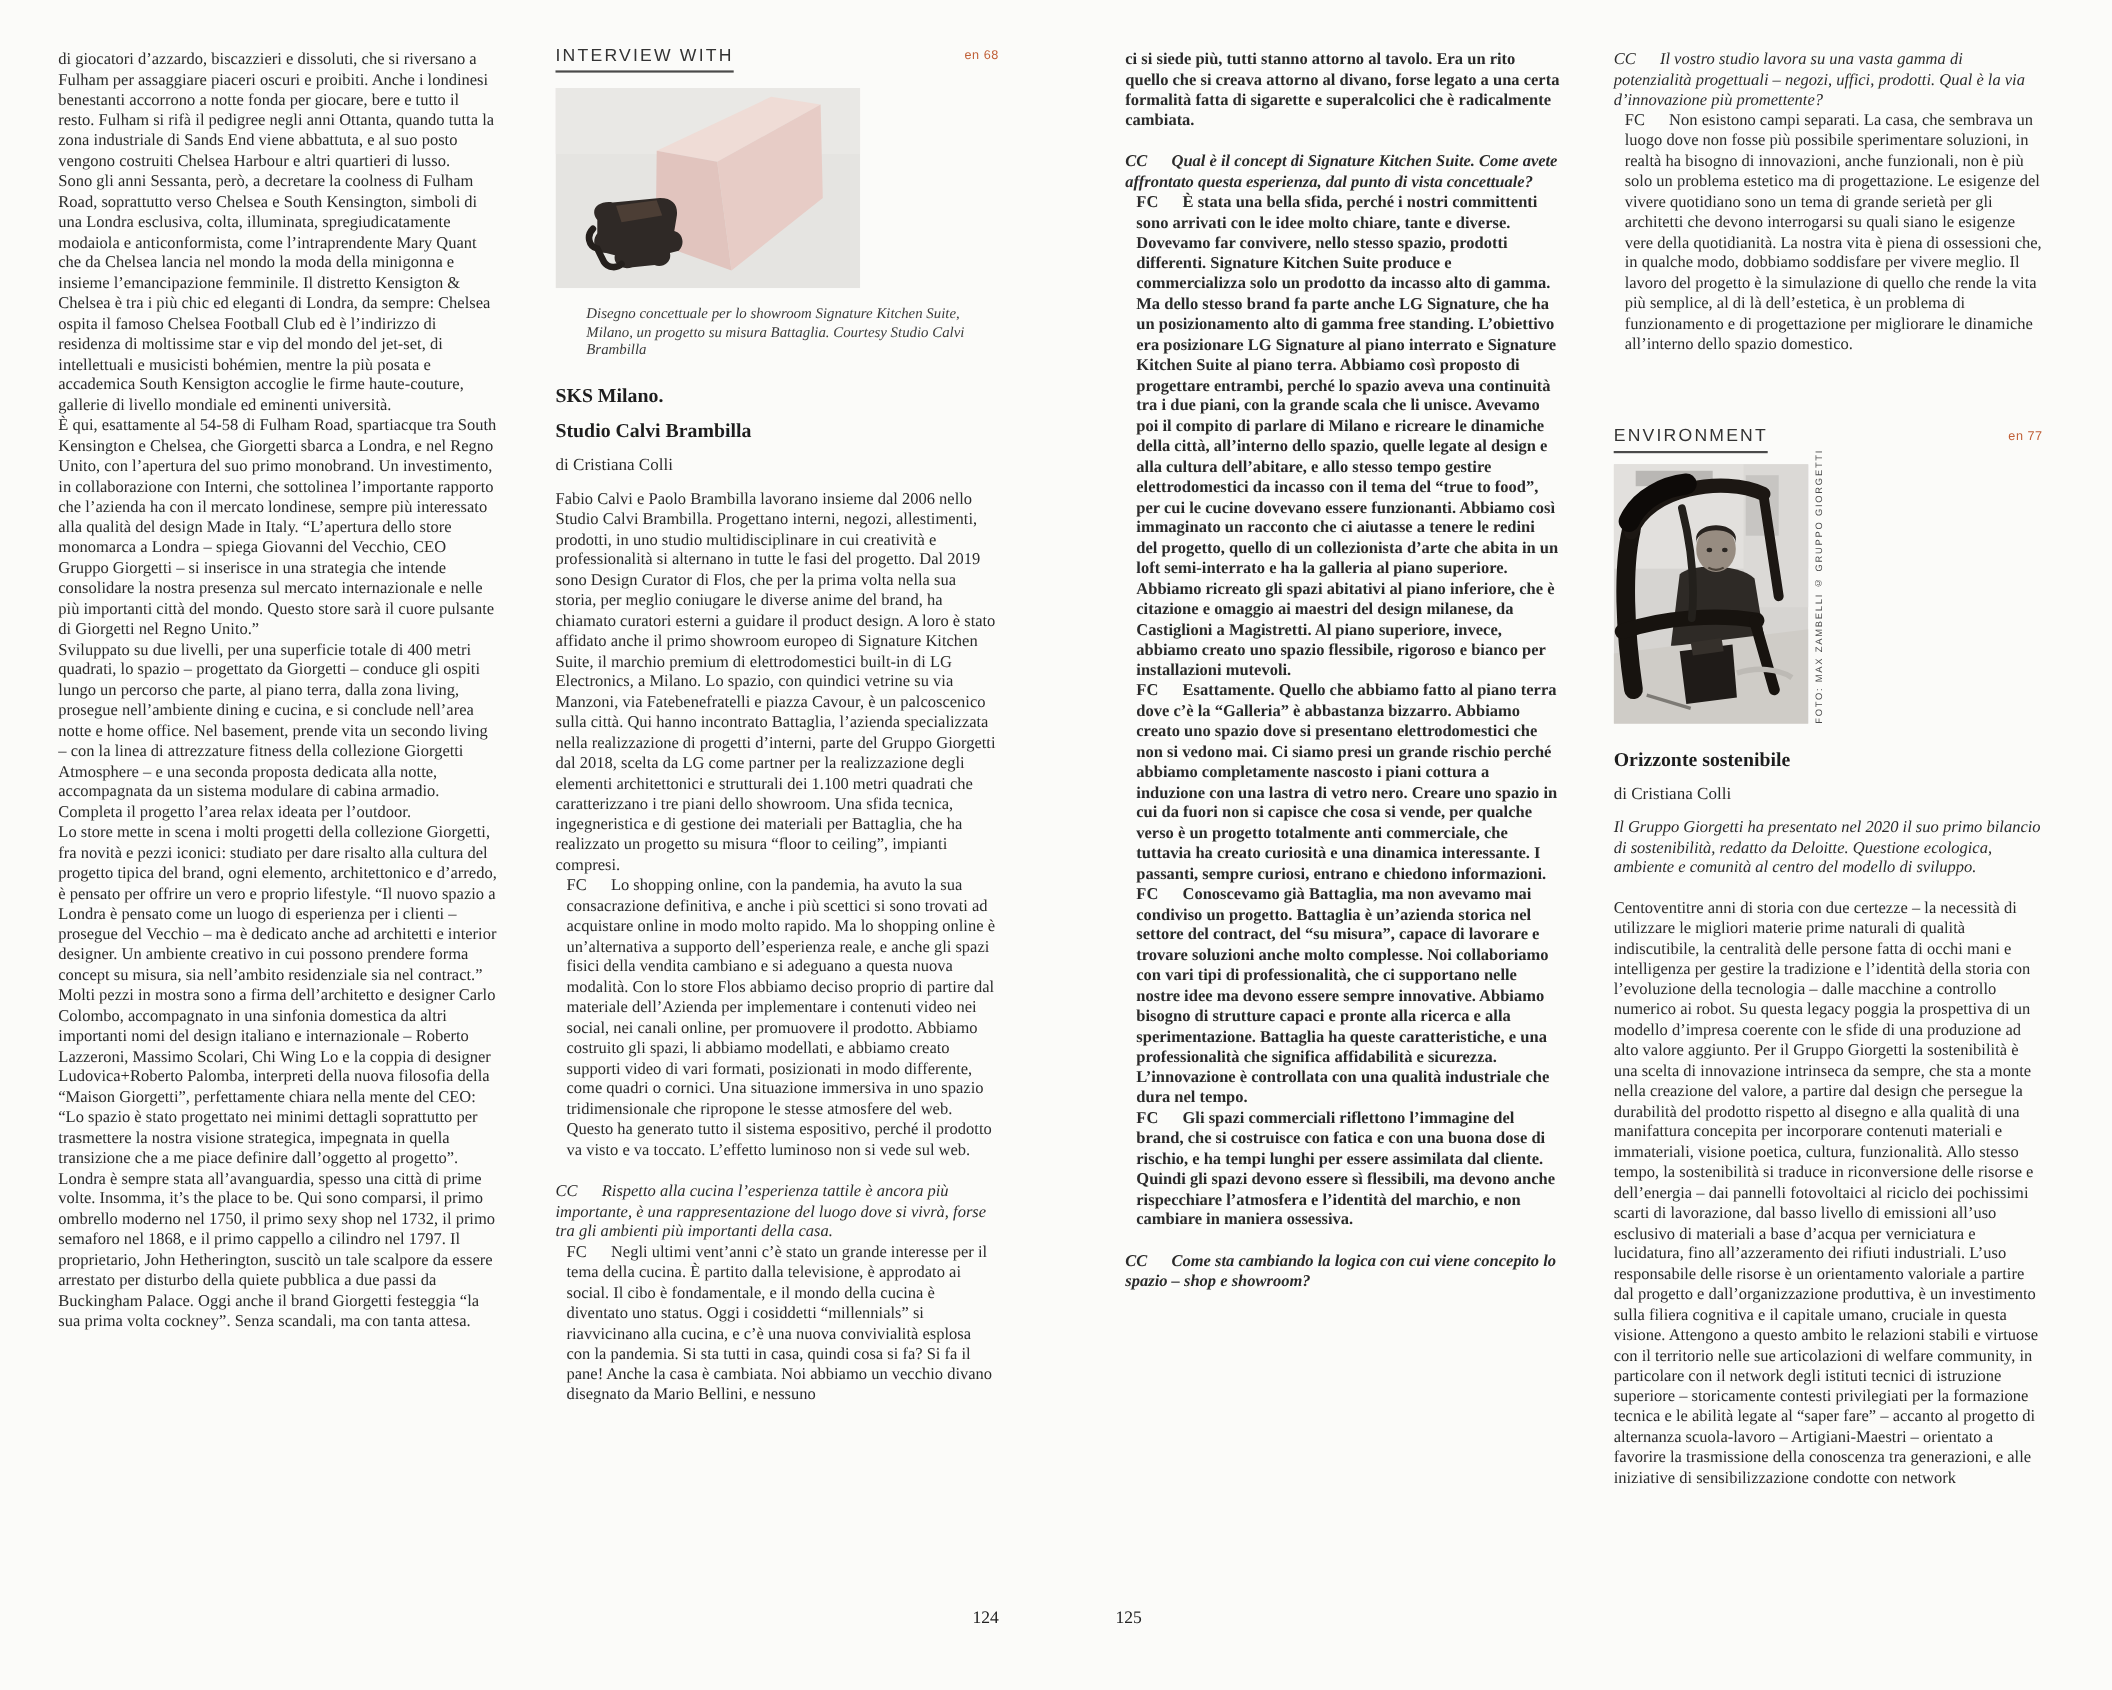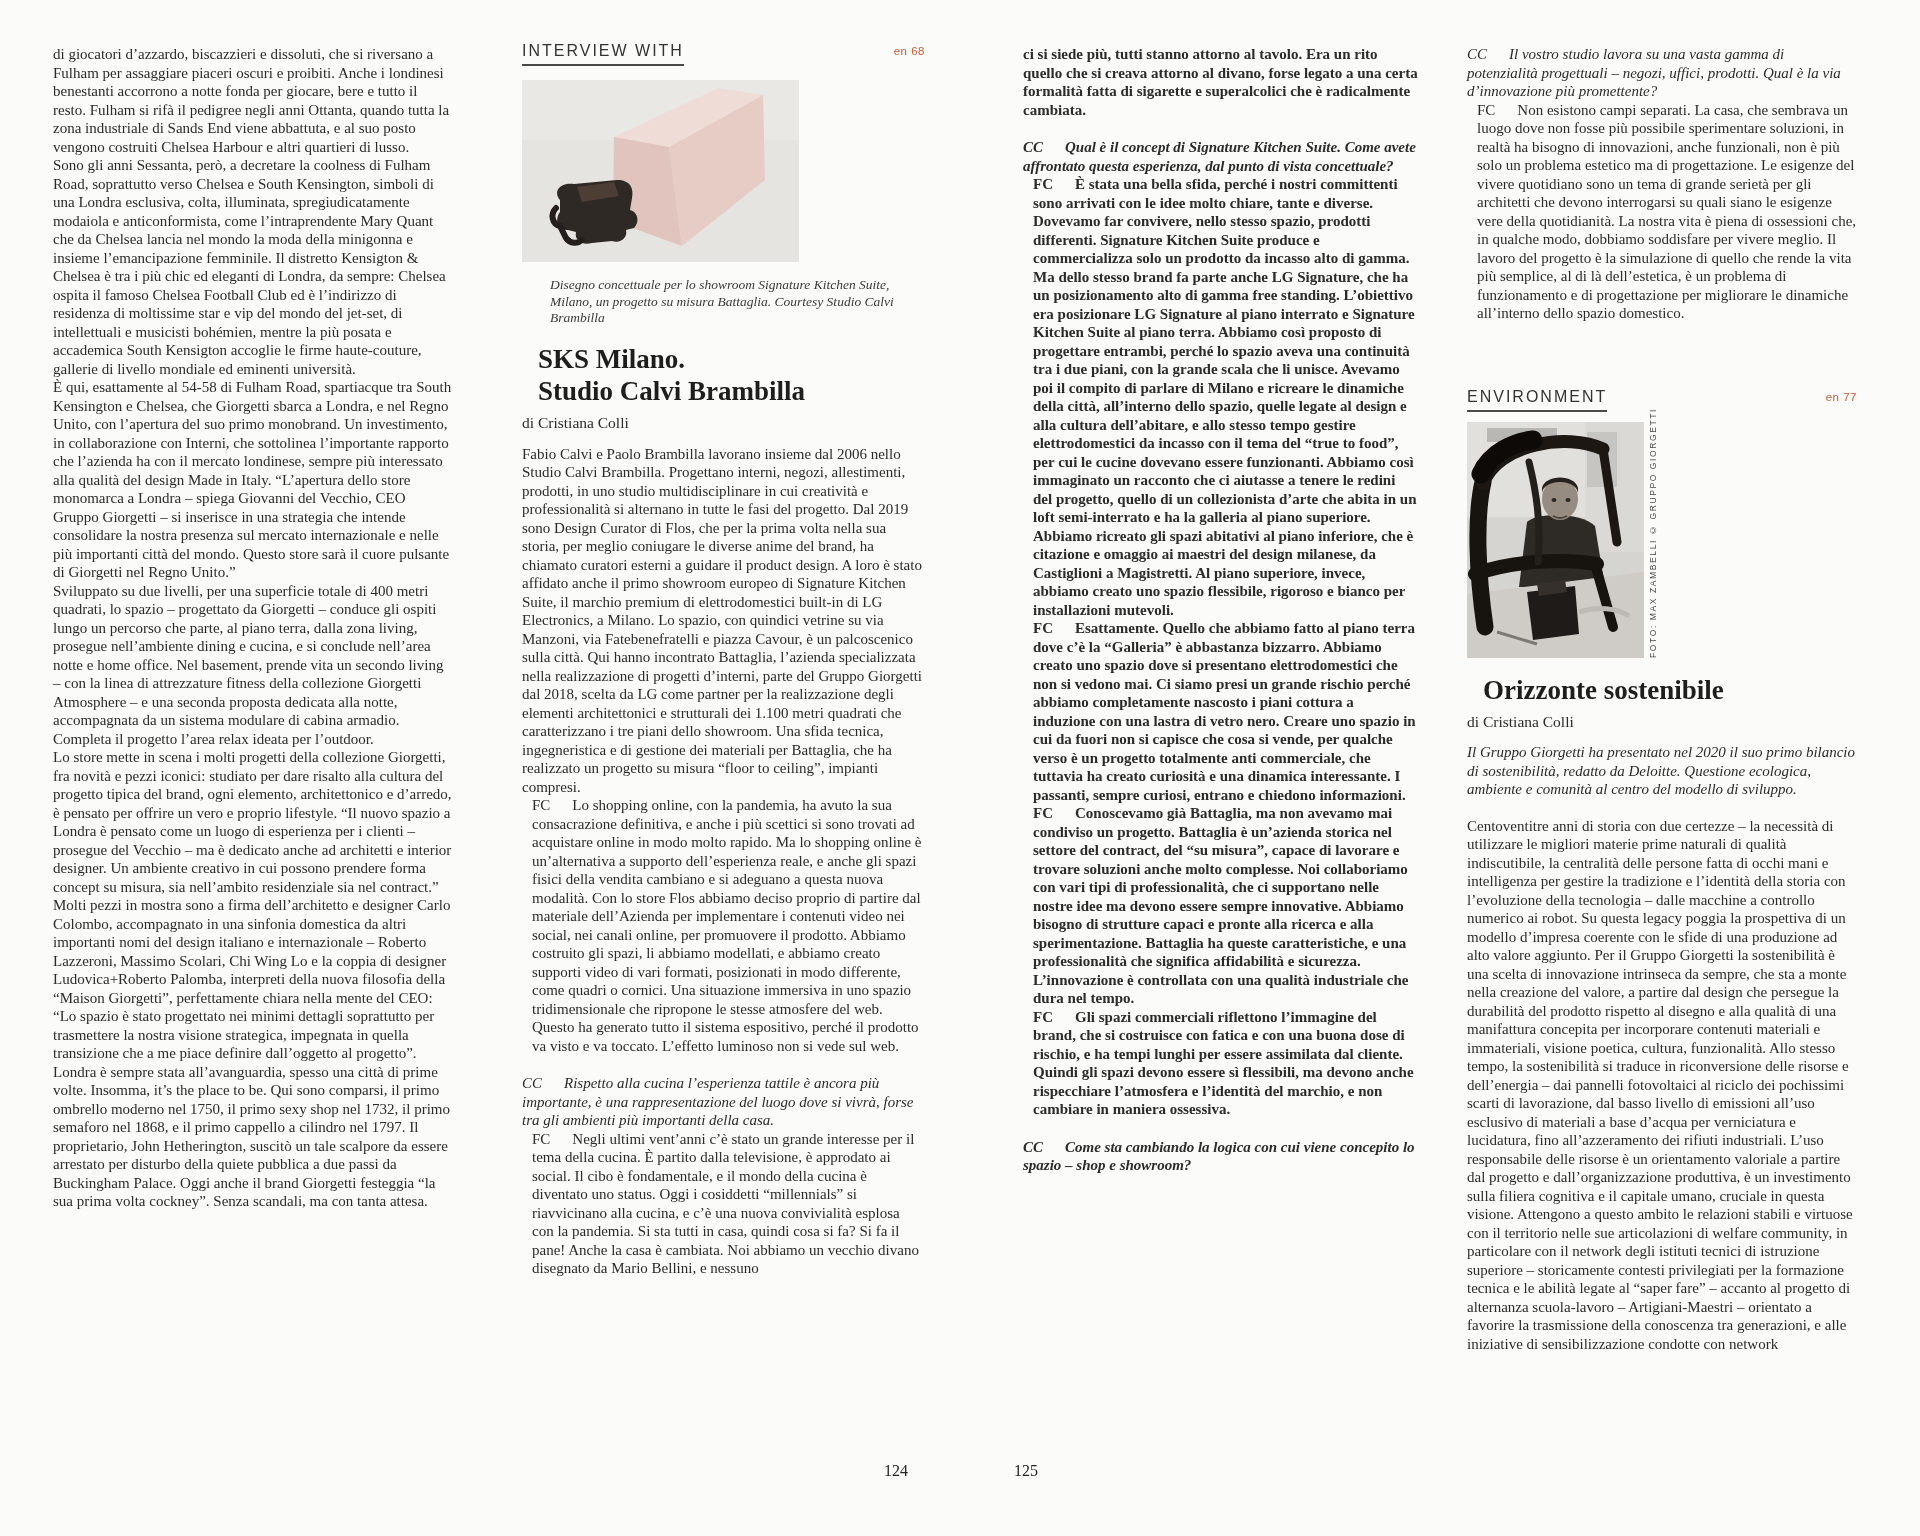"INTERVIEW WITH" #col2 { left: 522px -> 505px }
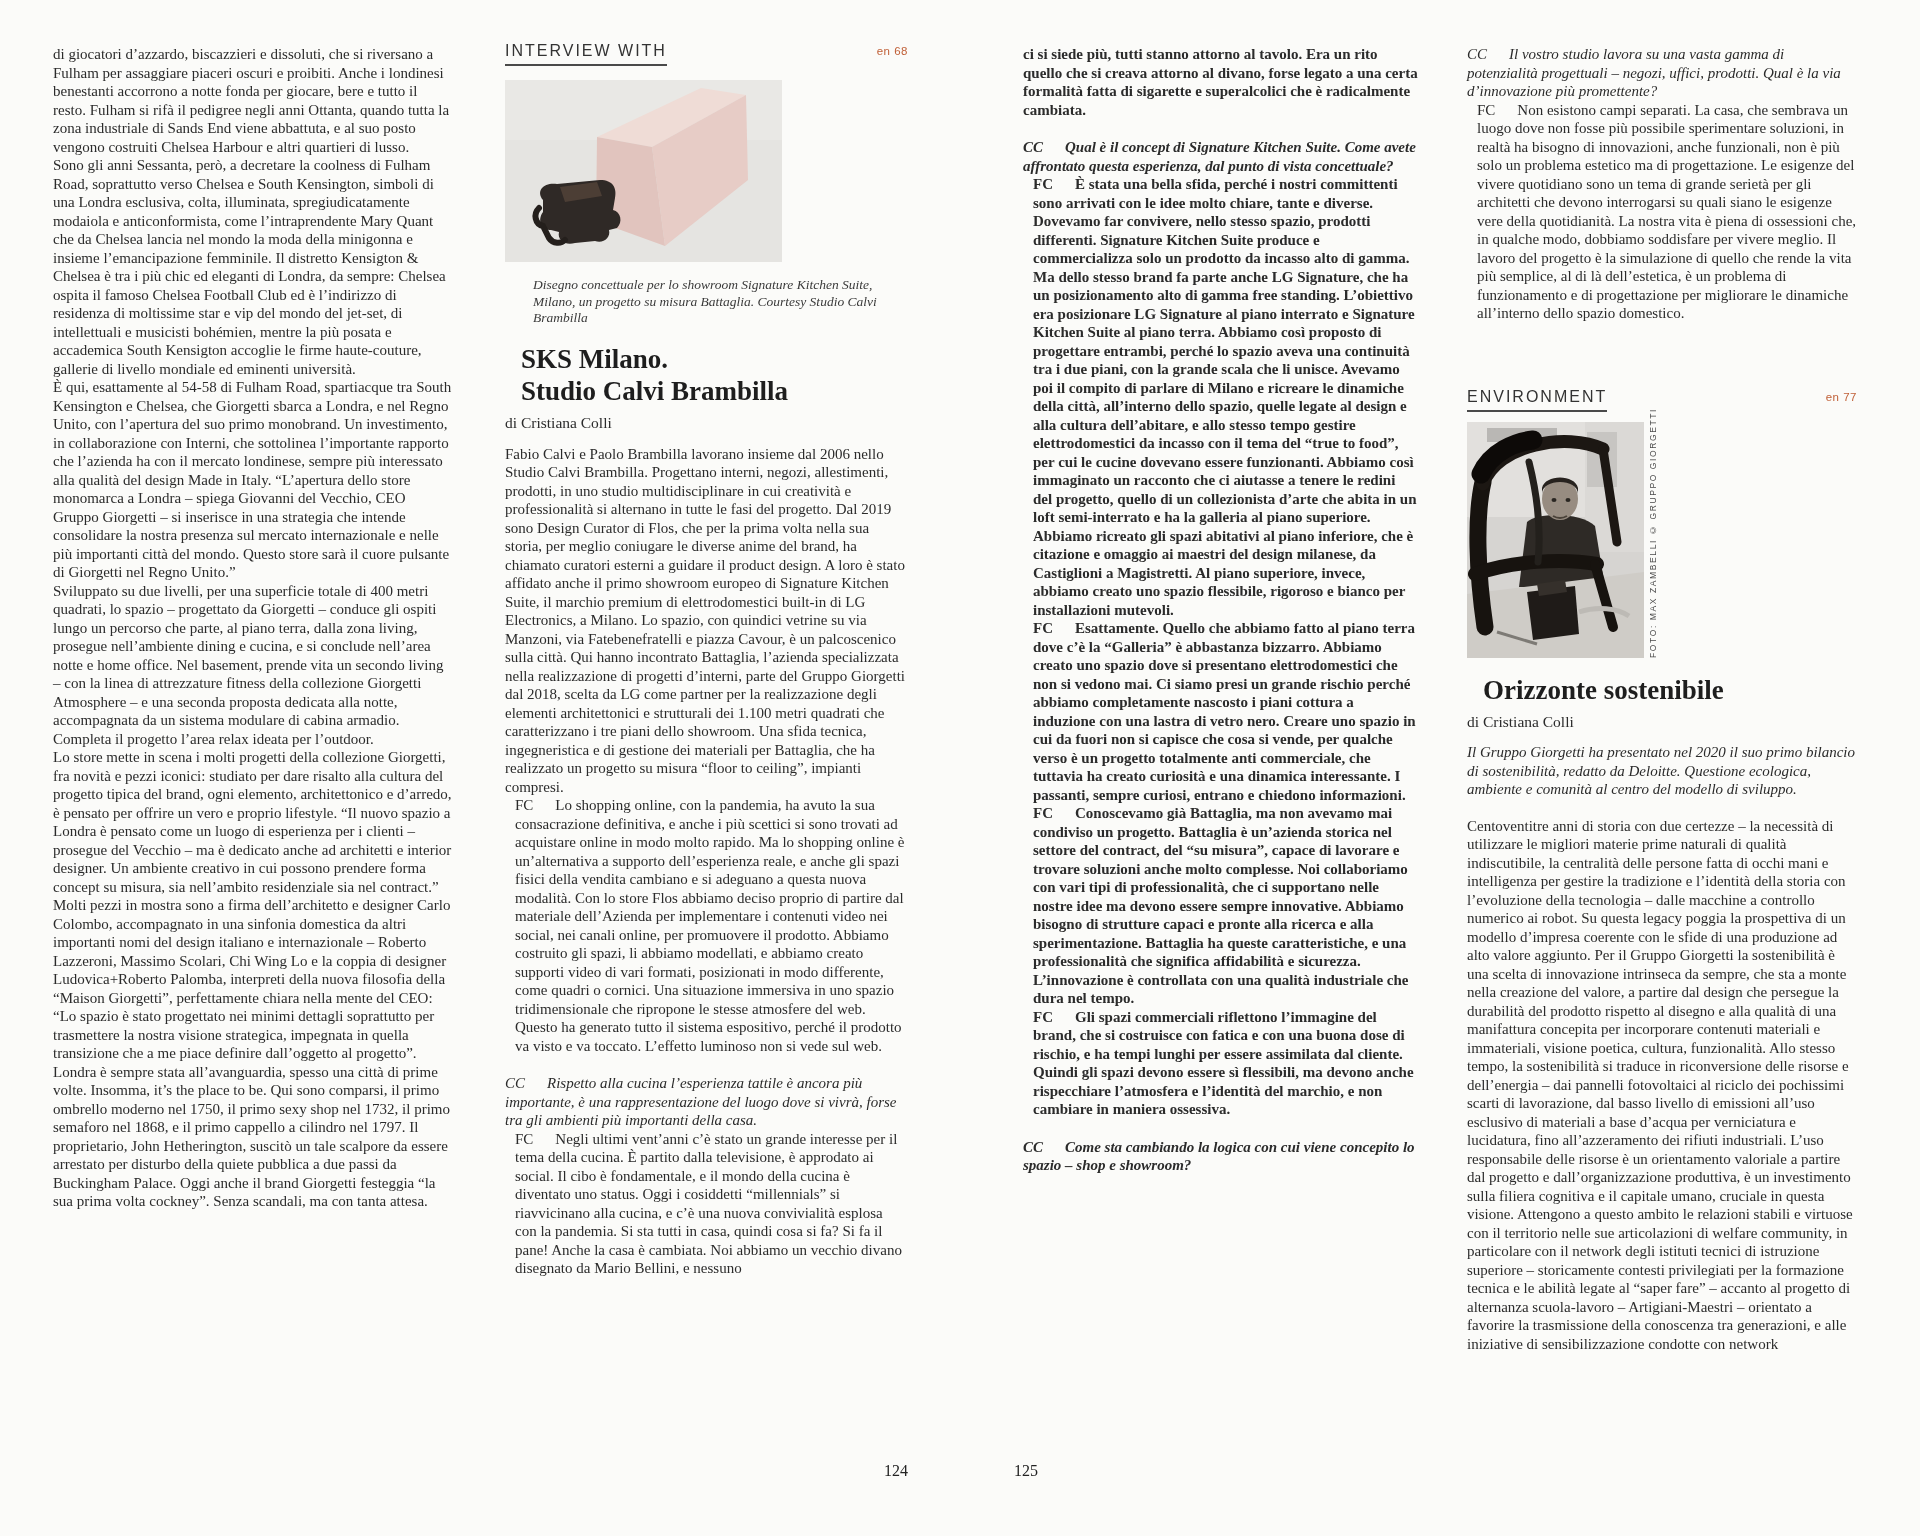"SKS Milano." .title { font-size: 27px -> 18px; margin: 16px 0 0 16px -> 16px 0 0 0 }
